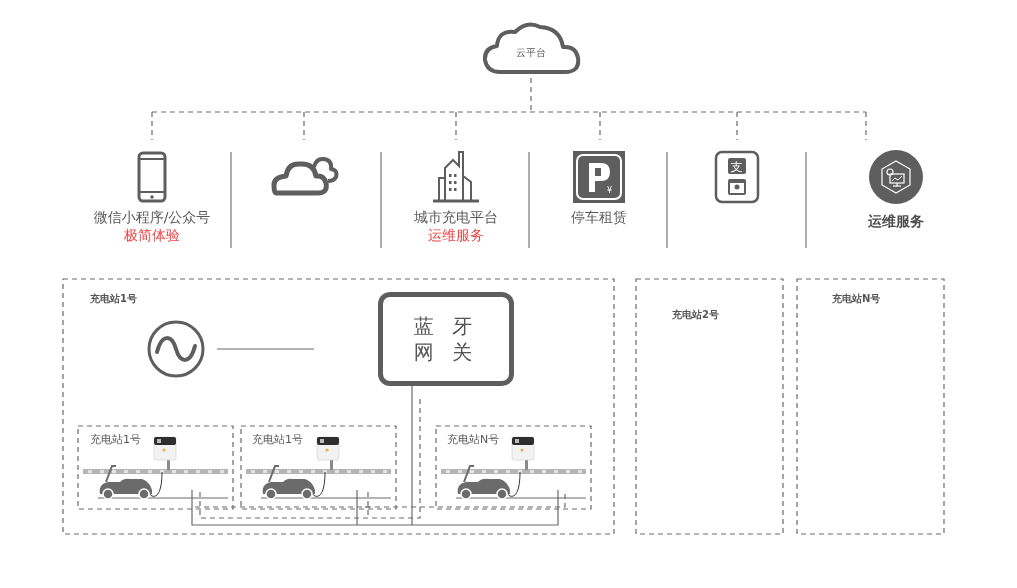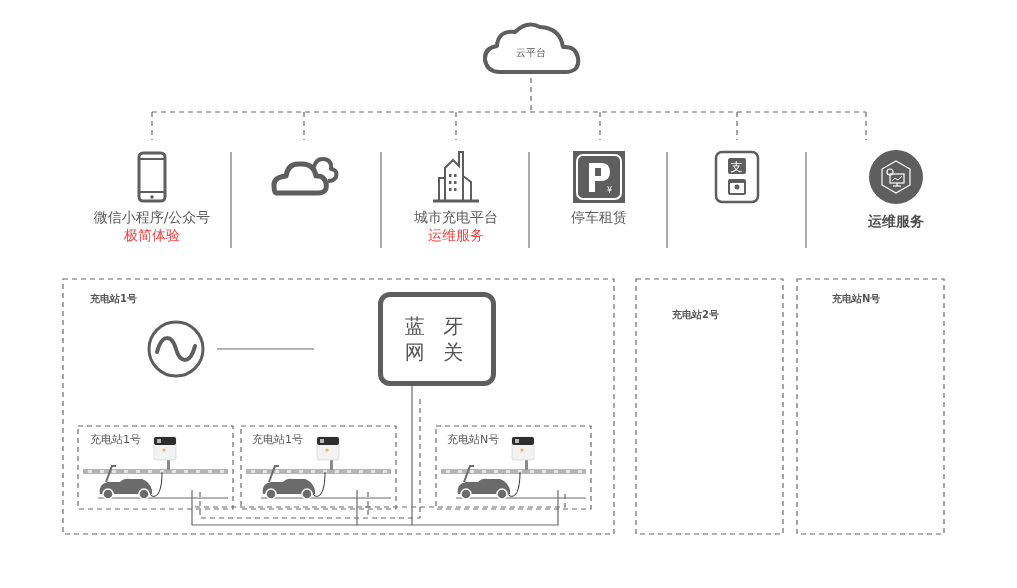"蓝 牙" .gateway { width: 118px -> 136px }
